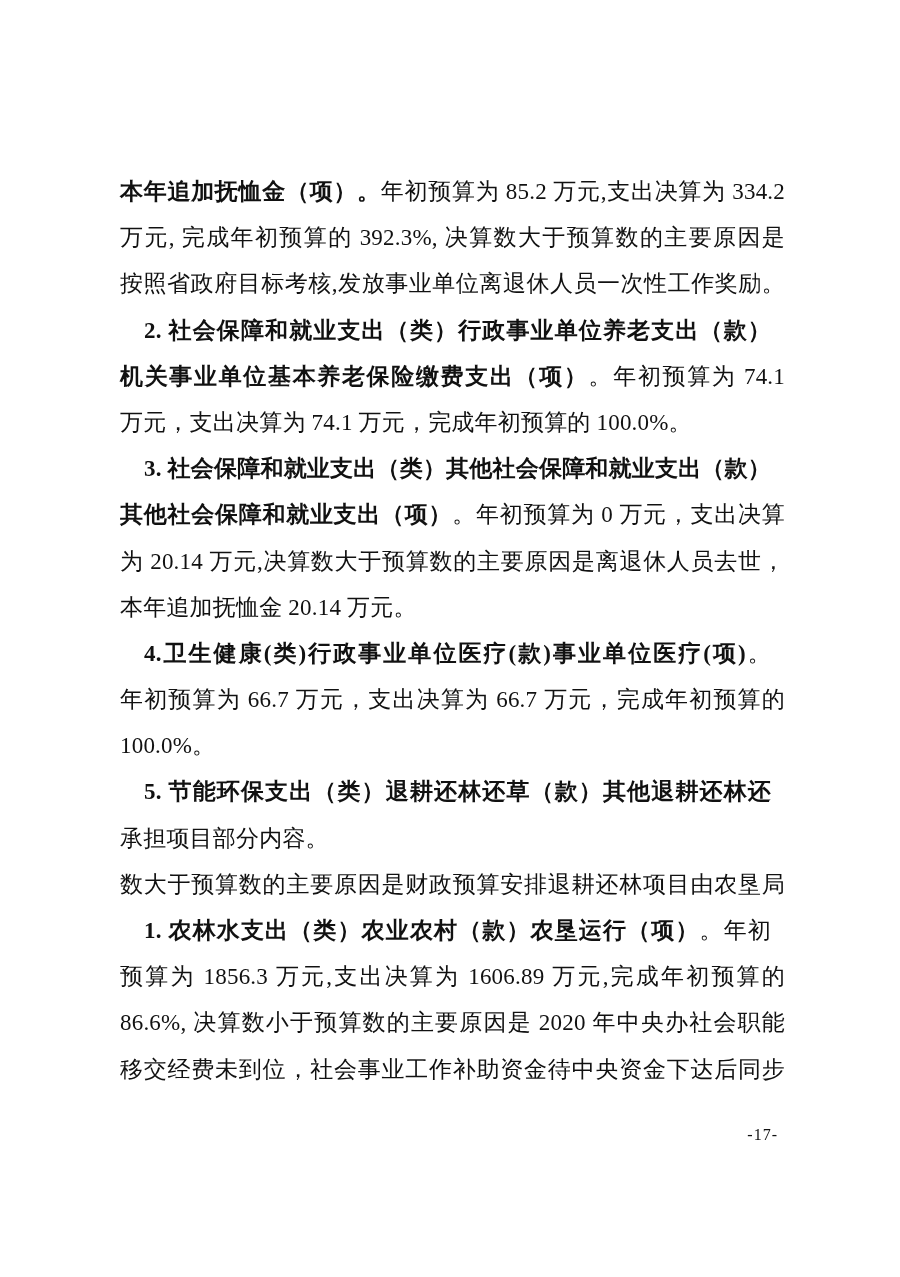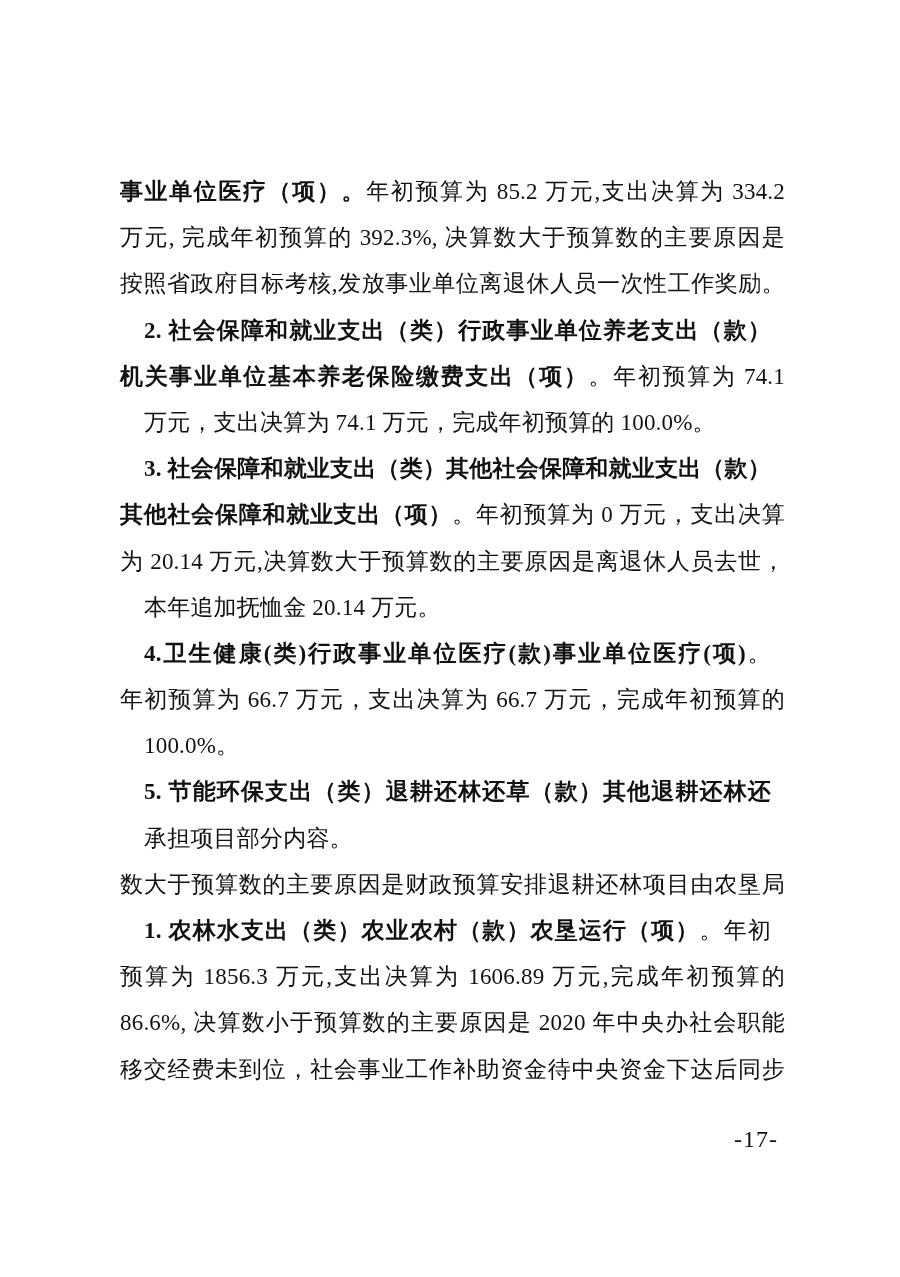"事业单位医疗（项）。" span.seg-bold { text: 事业单位医疗 -> 本年追加抚恤金 }
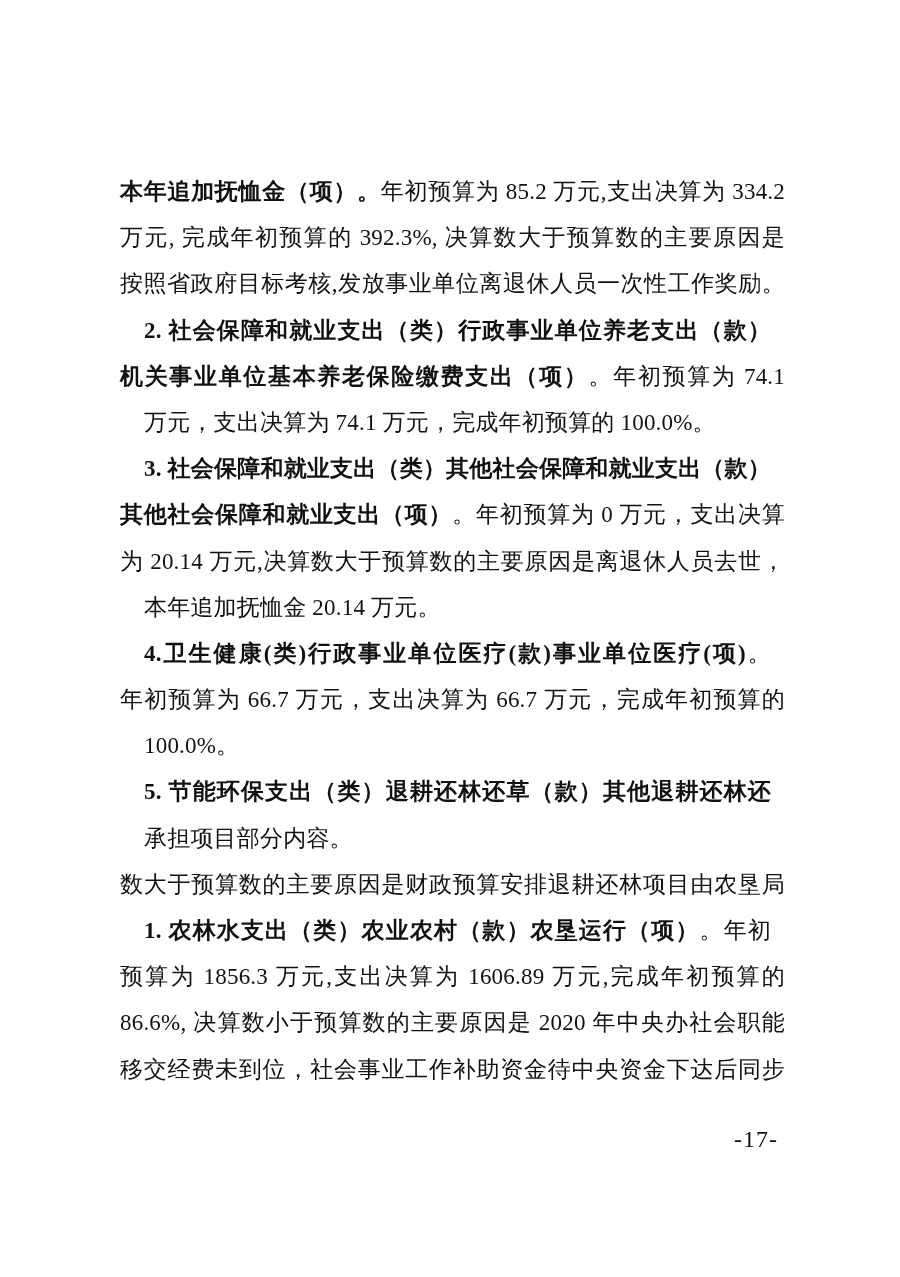"万元，支出决算为 74.1 万元，完成年初预算的 100.0%。" .line.no-justify { margin-left: 24px -> none }
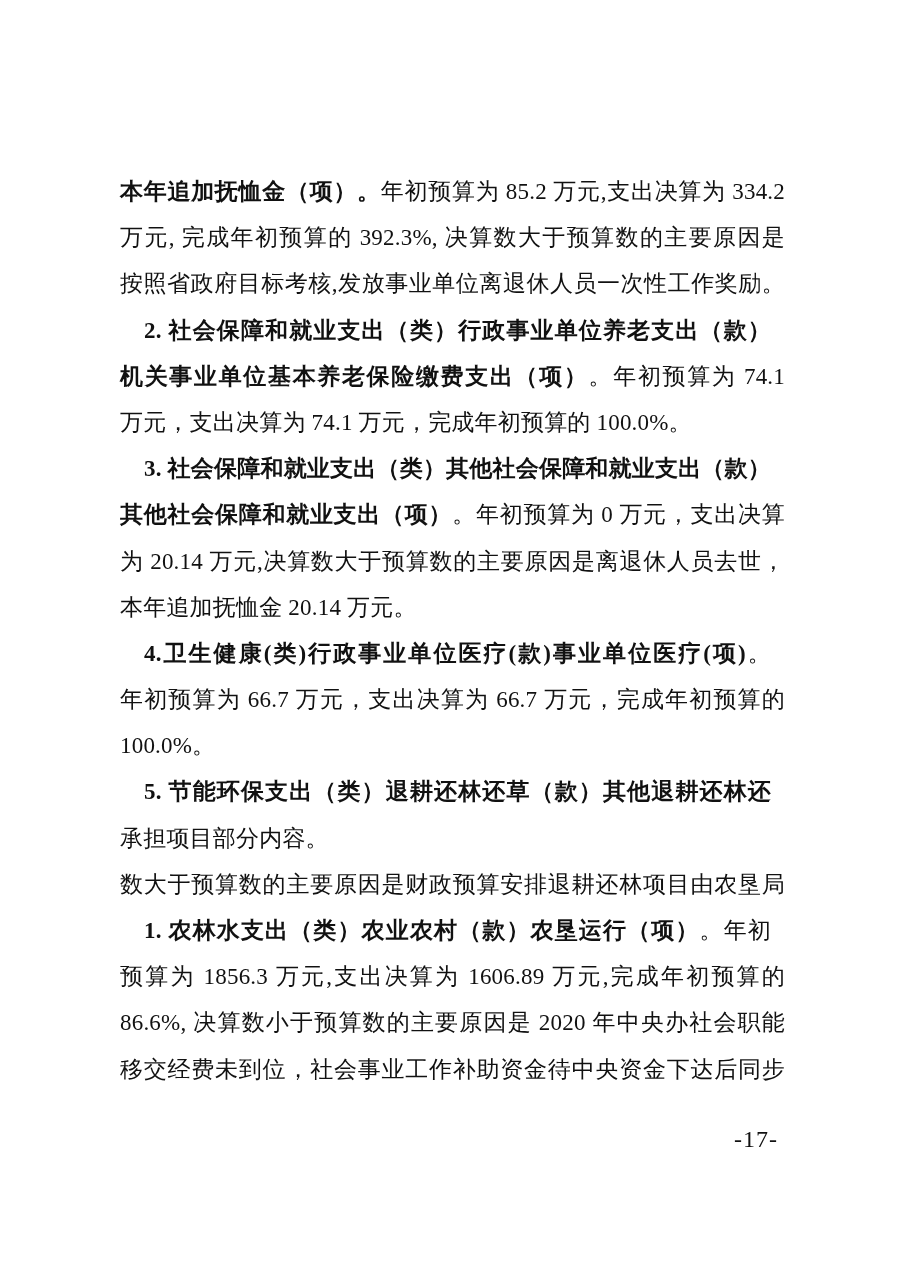"-17-" .page-footer { font-size: 24px -> 16px }
